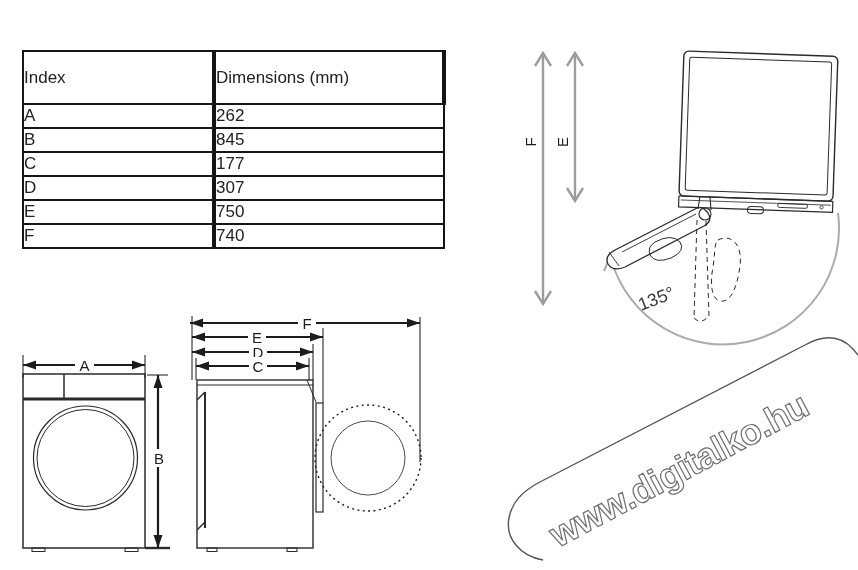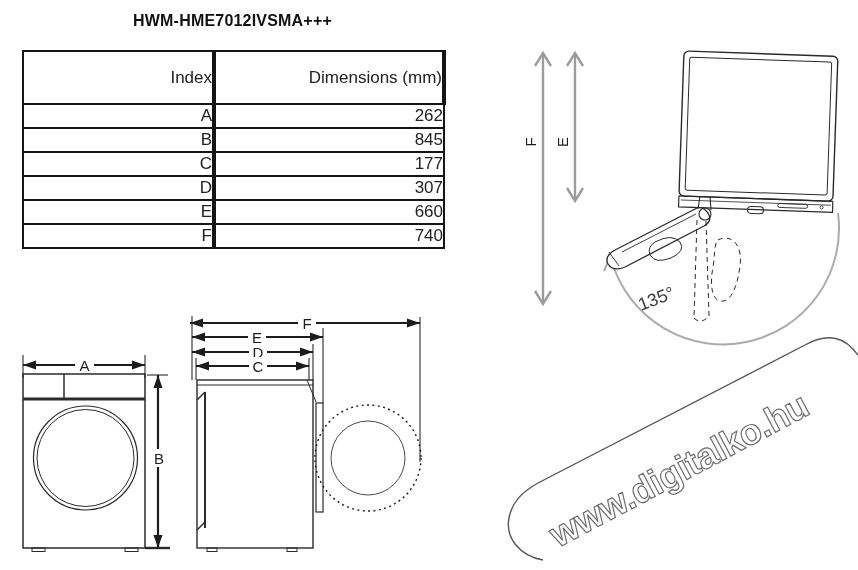"HWM-HME7012IVSMA+++" div { html: <div>HWM-HME7012IVSMA+++</div> -> none }
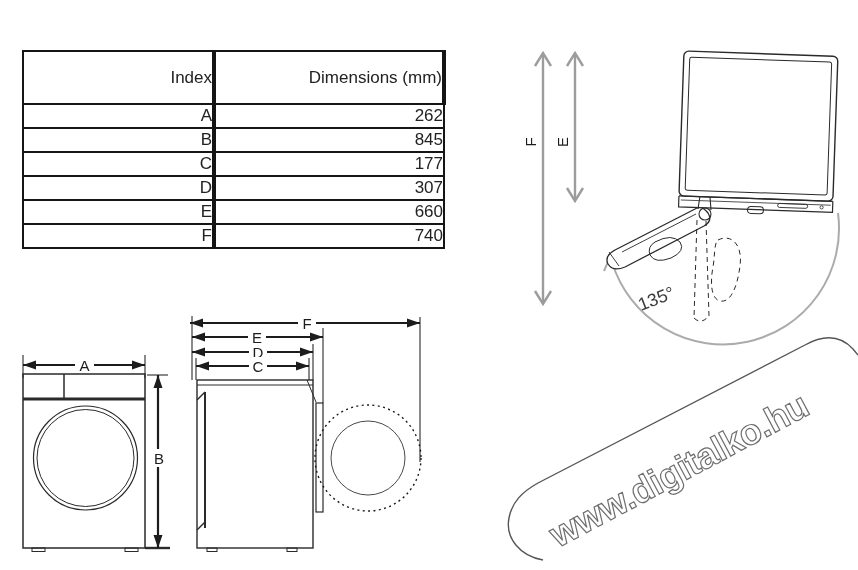"Index" #dim-table th,#dim-table td { text-align: right -> left }
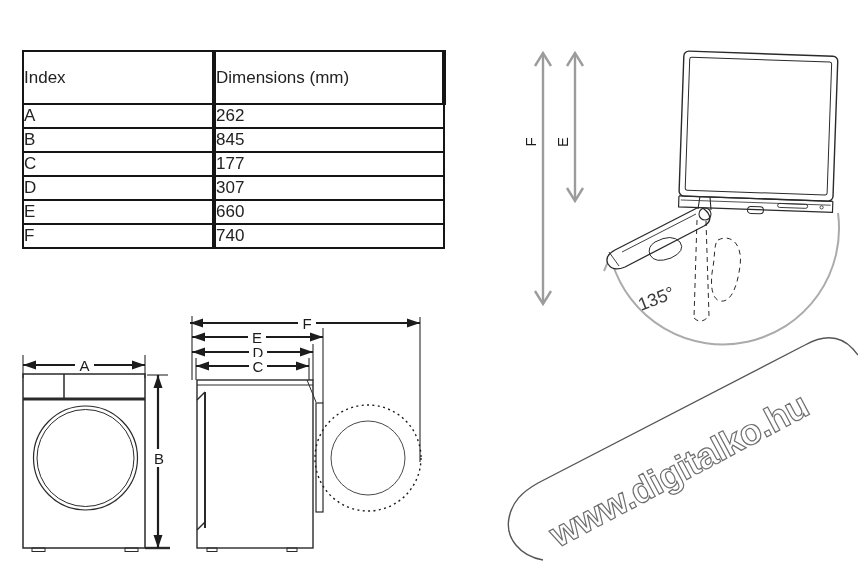"660" td { text: 660 -> 750 }
